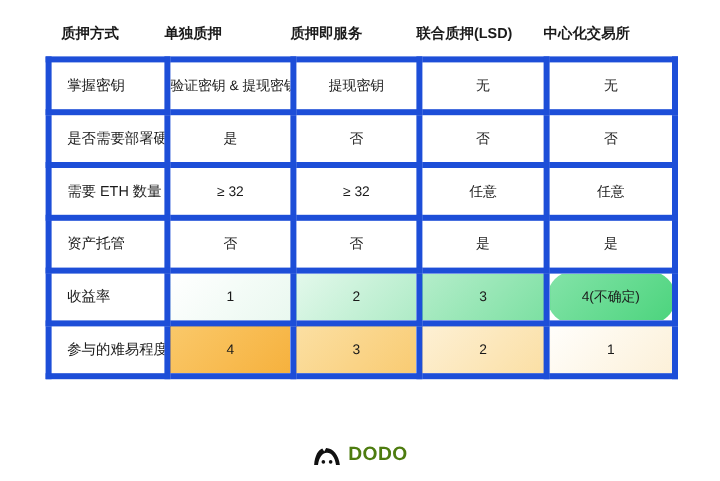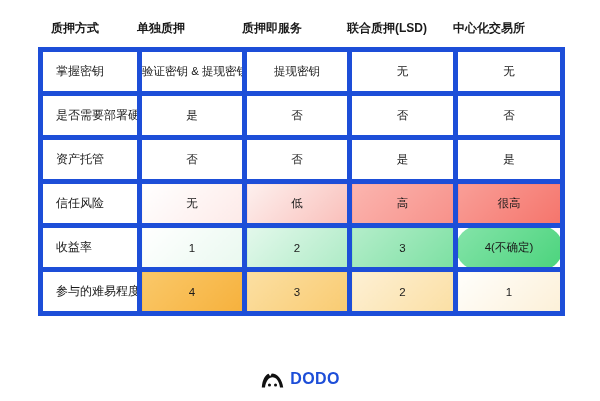"需要 ETH 数量" tr { html: none -> <tr> <td>需要 ETH 数量</td> <td>≥ 32</td> <td>≥ 32</td> <td>任意</td> <td>任意</td> </tr> }
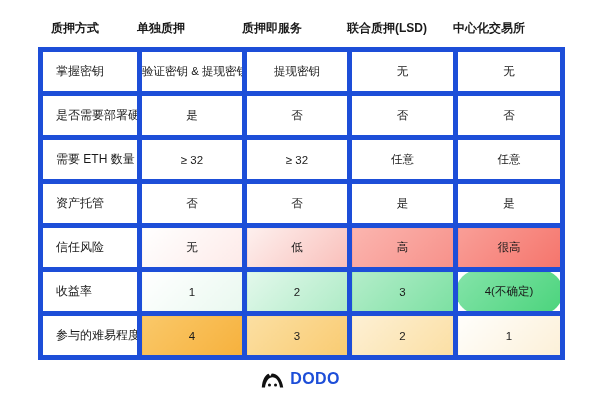"信任风险" tr { html: <tr> <td>信任风险</td> <td>无</td> <td>低</td> <td>高</td> <td>很高</td> </tr> -> none }
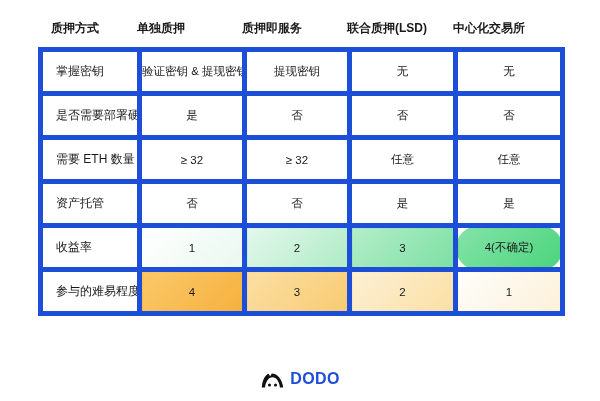"DODO" .brand-text { color: #1d4ed8 -> #4d7c0f }
